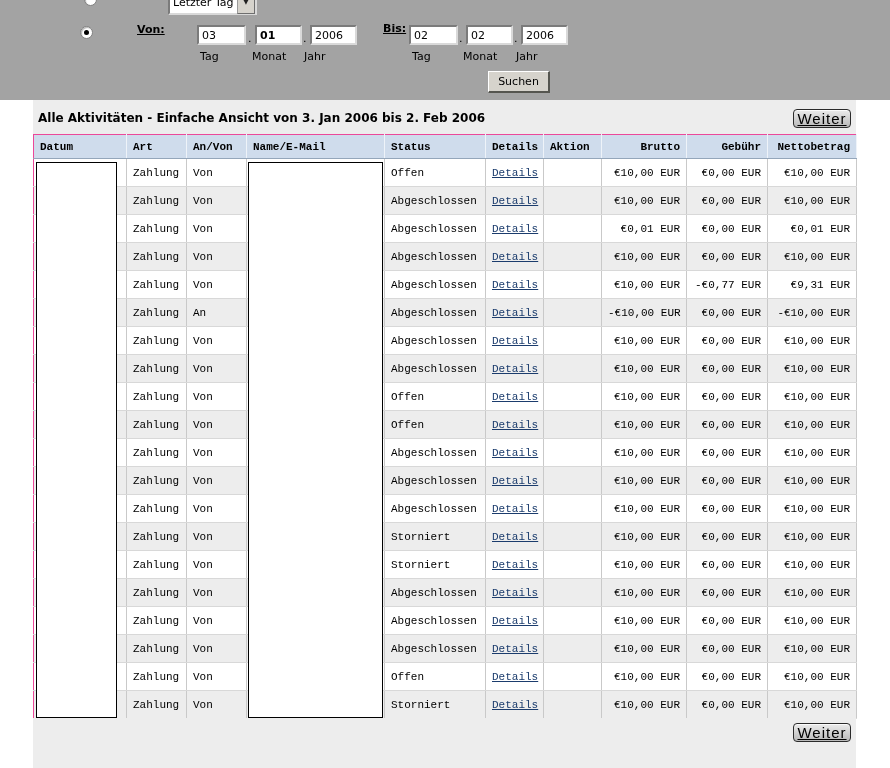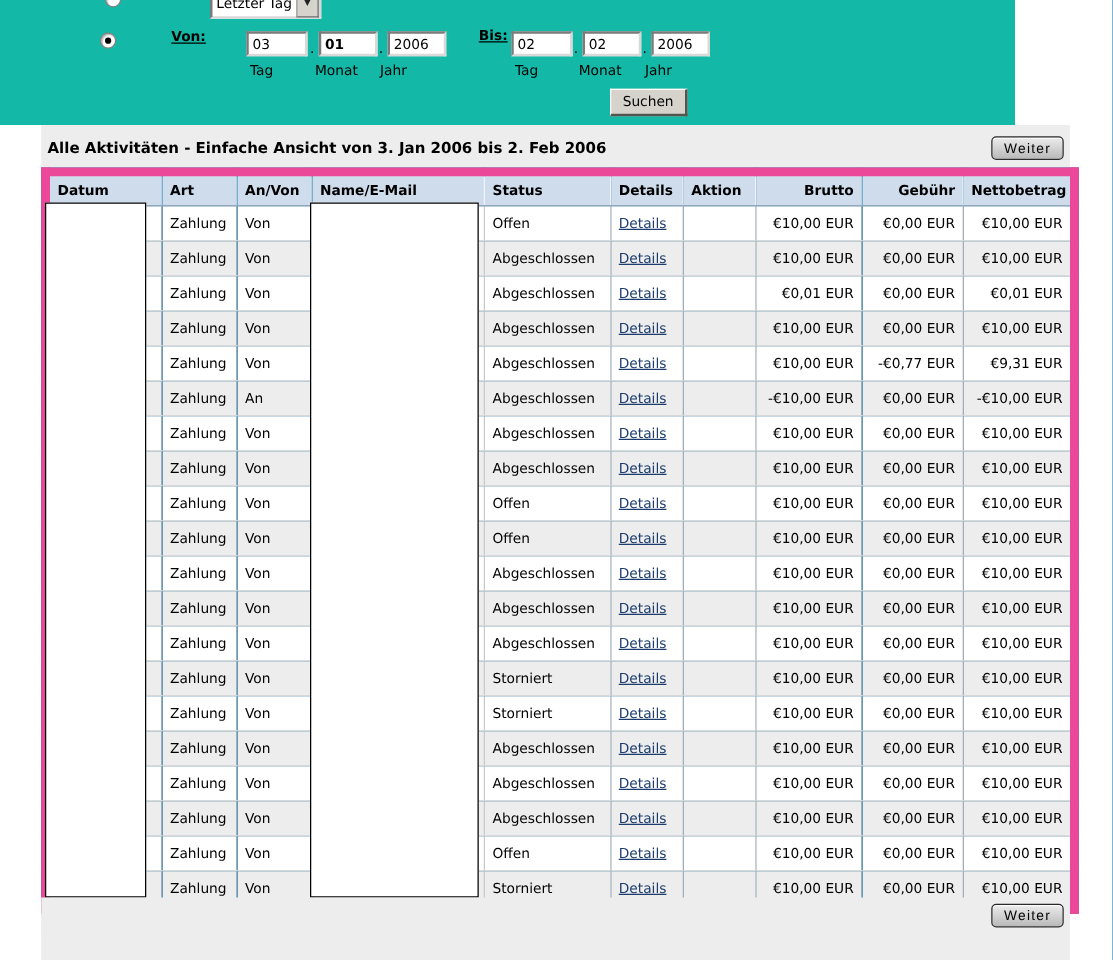"Letzter Tag" .form-area { background: #14b8a6 -> #a3a3a3; width: 812px -> 890px }
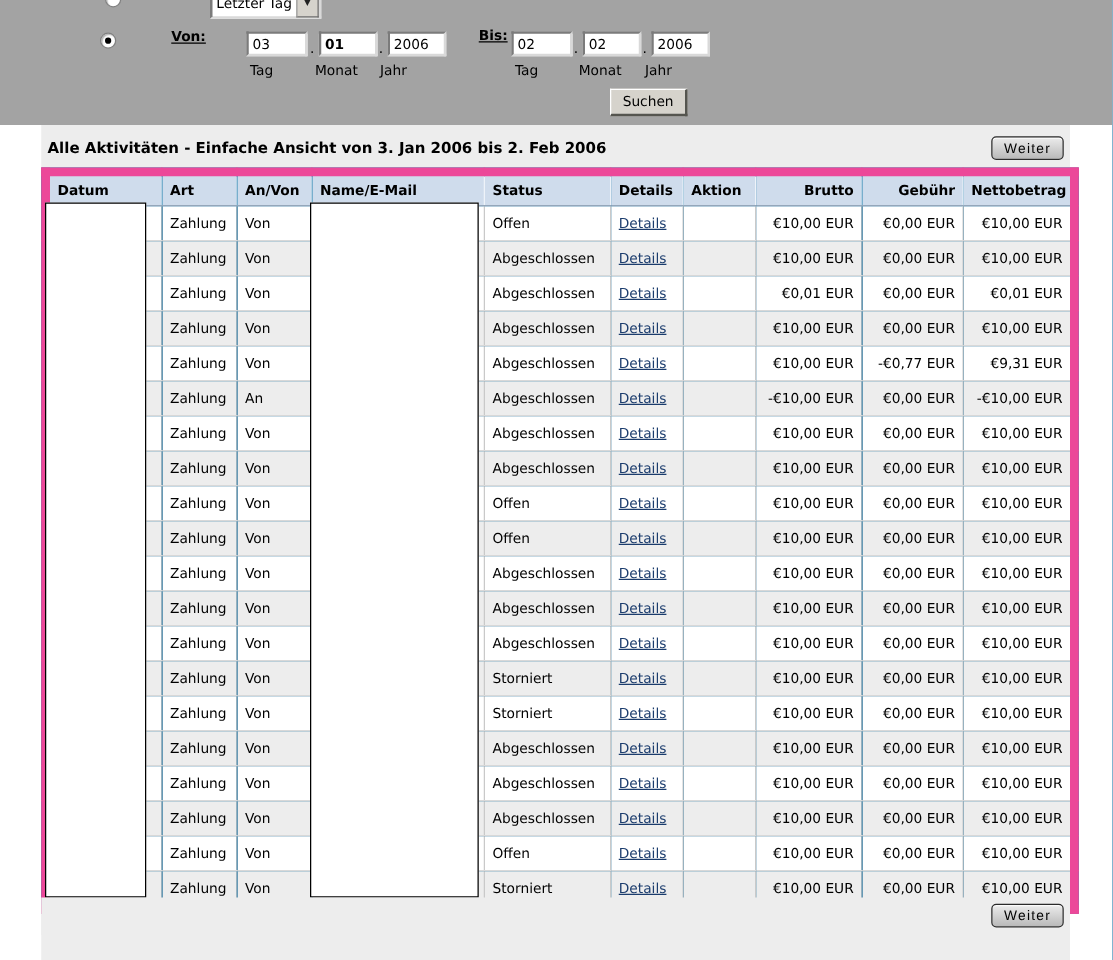"Weiter" .btn-weiter { font-size: 11px -> 15px; text-decoration: none -> underline }
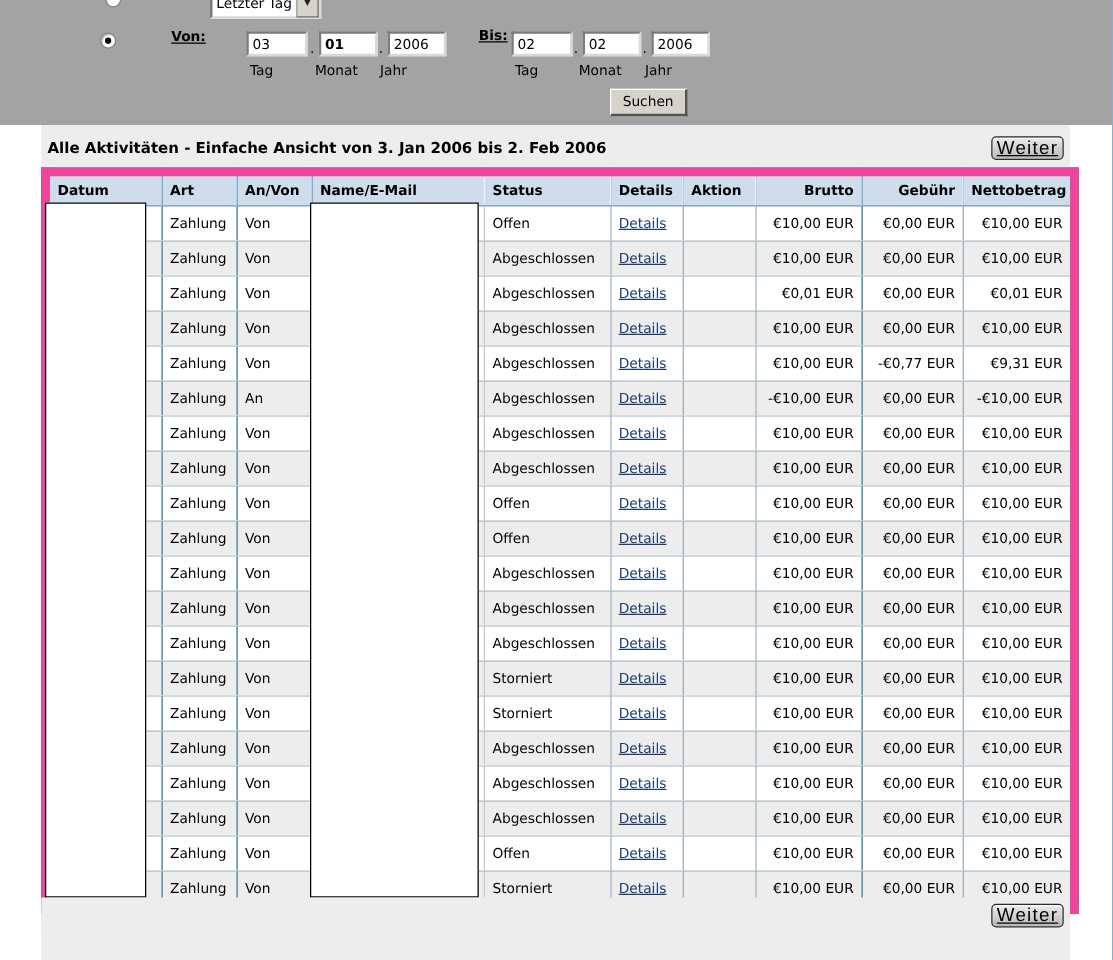"Datum" table.activities { background: #0369a1 -> #fde047; border: 7px solid #ec4899 -> 1px solid #ec4899; font-family: none -> Liberation Mono, monospace }
